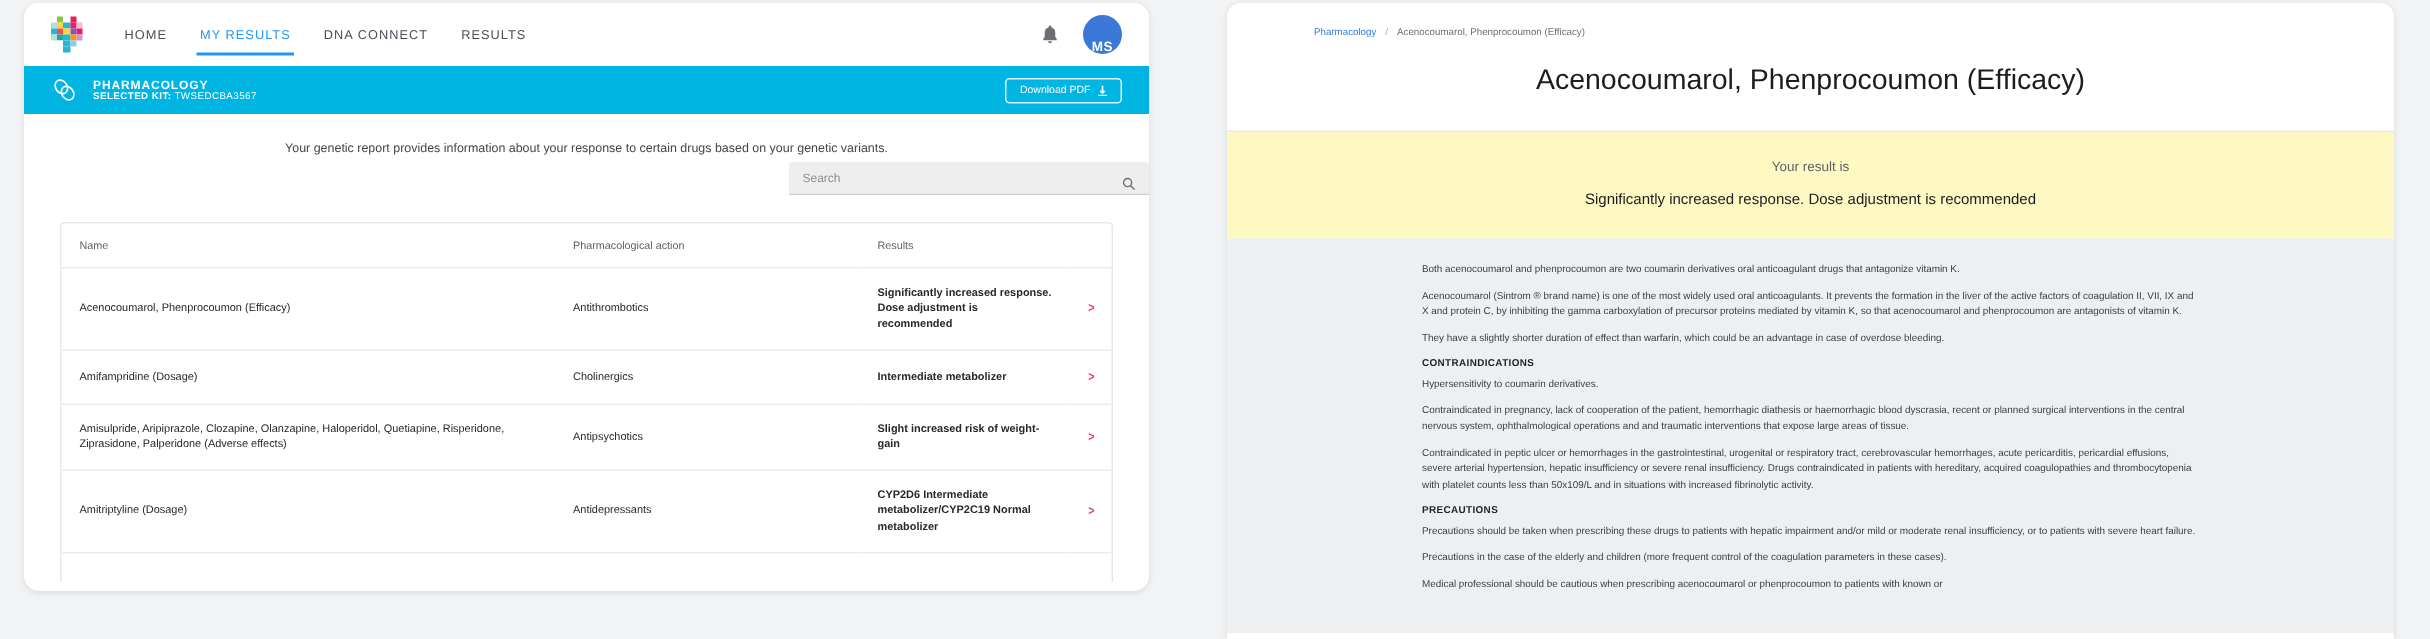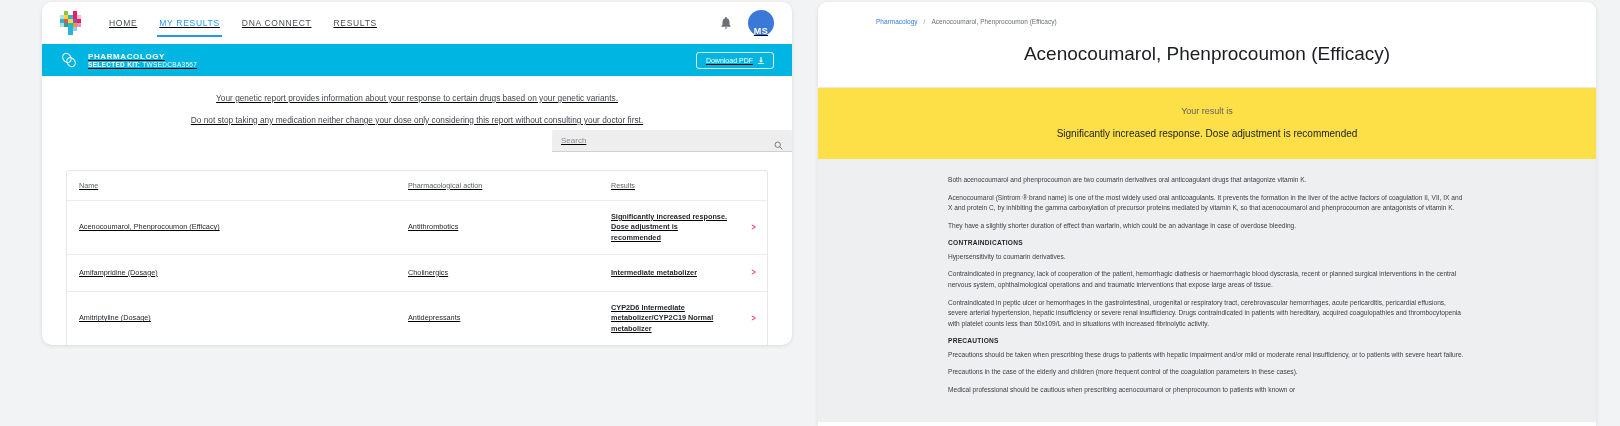"HOME" .left-panel { height: 343px -> 392px; left: 42px -> 16px; text-decoration: underline -> none }
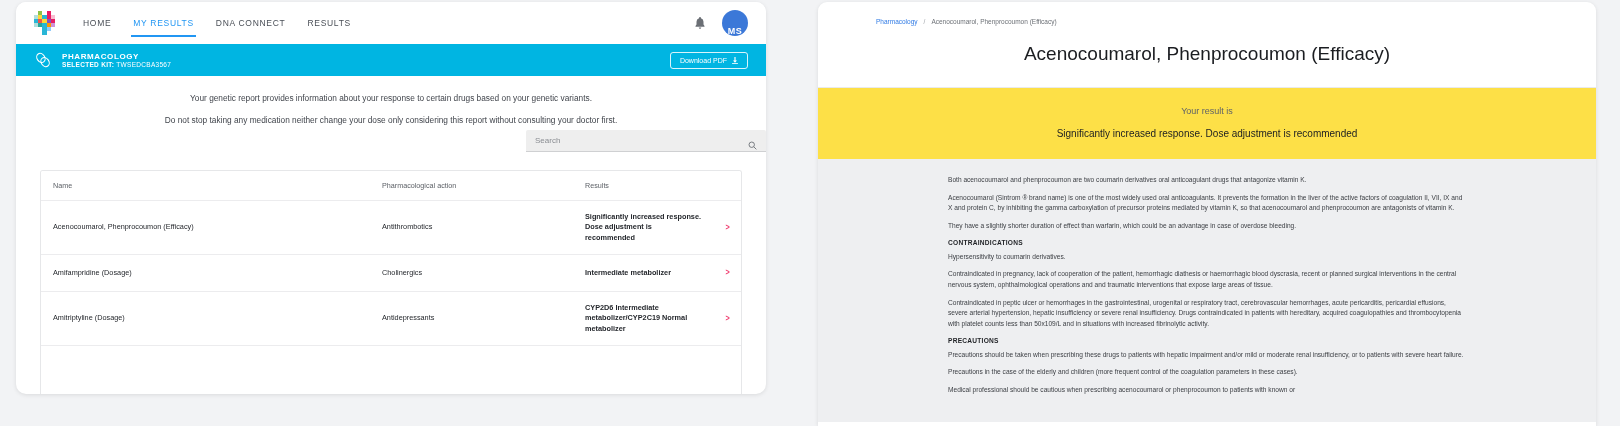"Your result is" .result-block { background: #fde047 -> #fef9c3 }
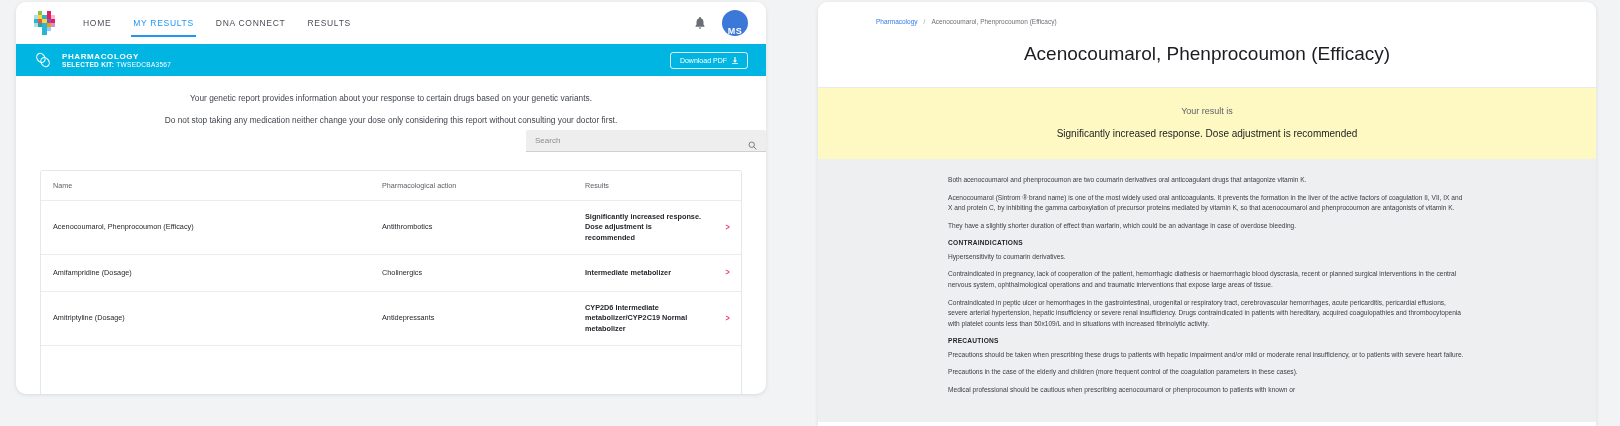"Do not stop taking any" p { html: <p>Do not stop taking any medication neither change your dose only considering this report without consulting your doctor first.</p> -> none }
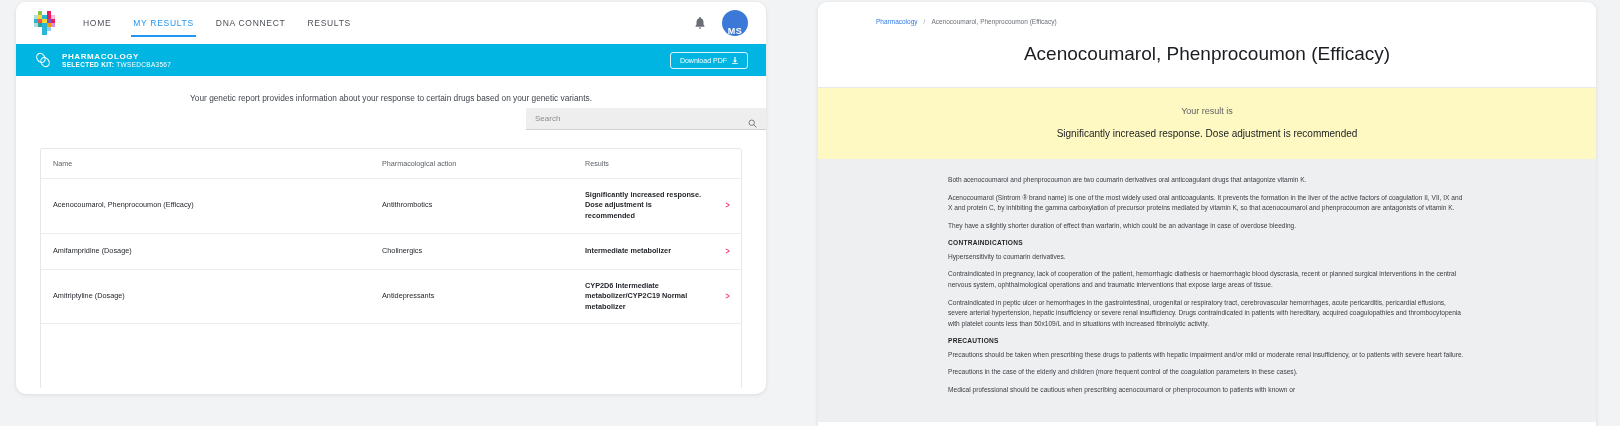"Amisulpride, Aripiprazole, Clozapine," tr { html: none -> <tr> <td>Amisulpride, Aripiprazole, Clozapine, Olanzapine, Haloperidol, Quetiapine, Risperidone, Ziprasidone, Palperidone (Adverse effects)</td> <td>Antipsychotics</td> <td>Slight increased risk of weight-gain</td> <td><span>&gt;</span></td> </tr> }
